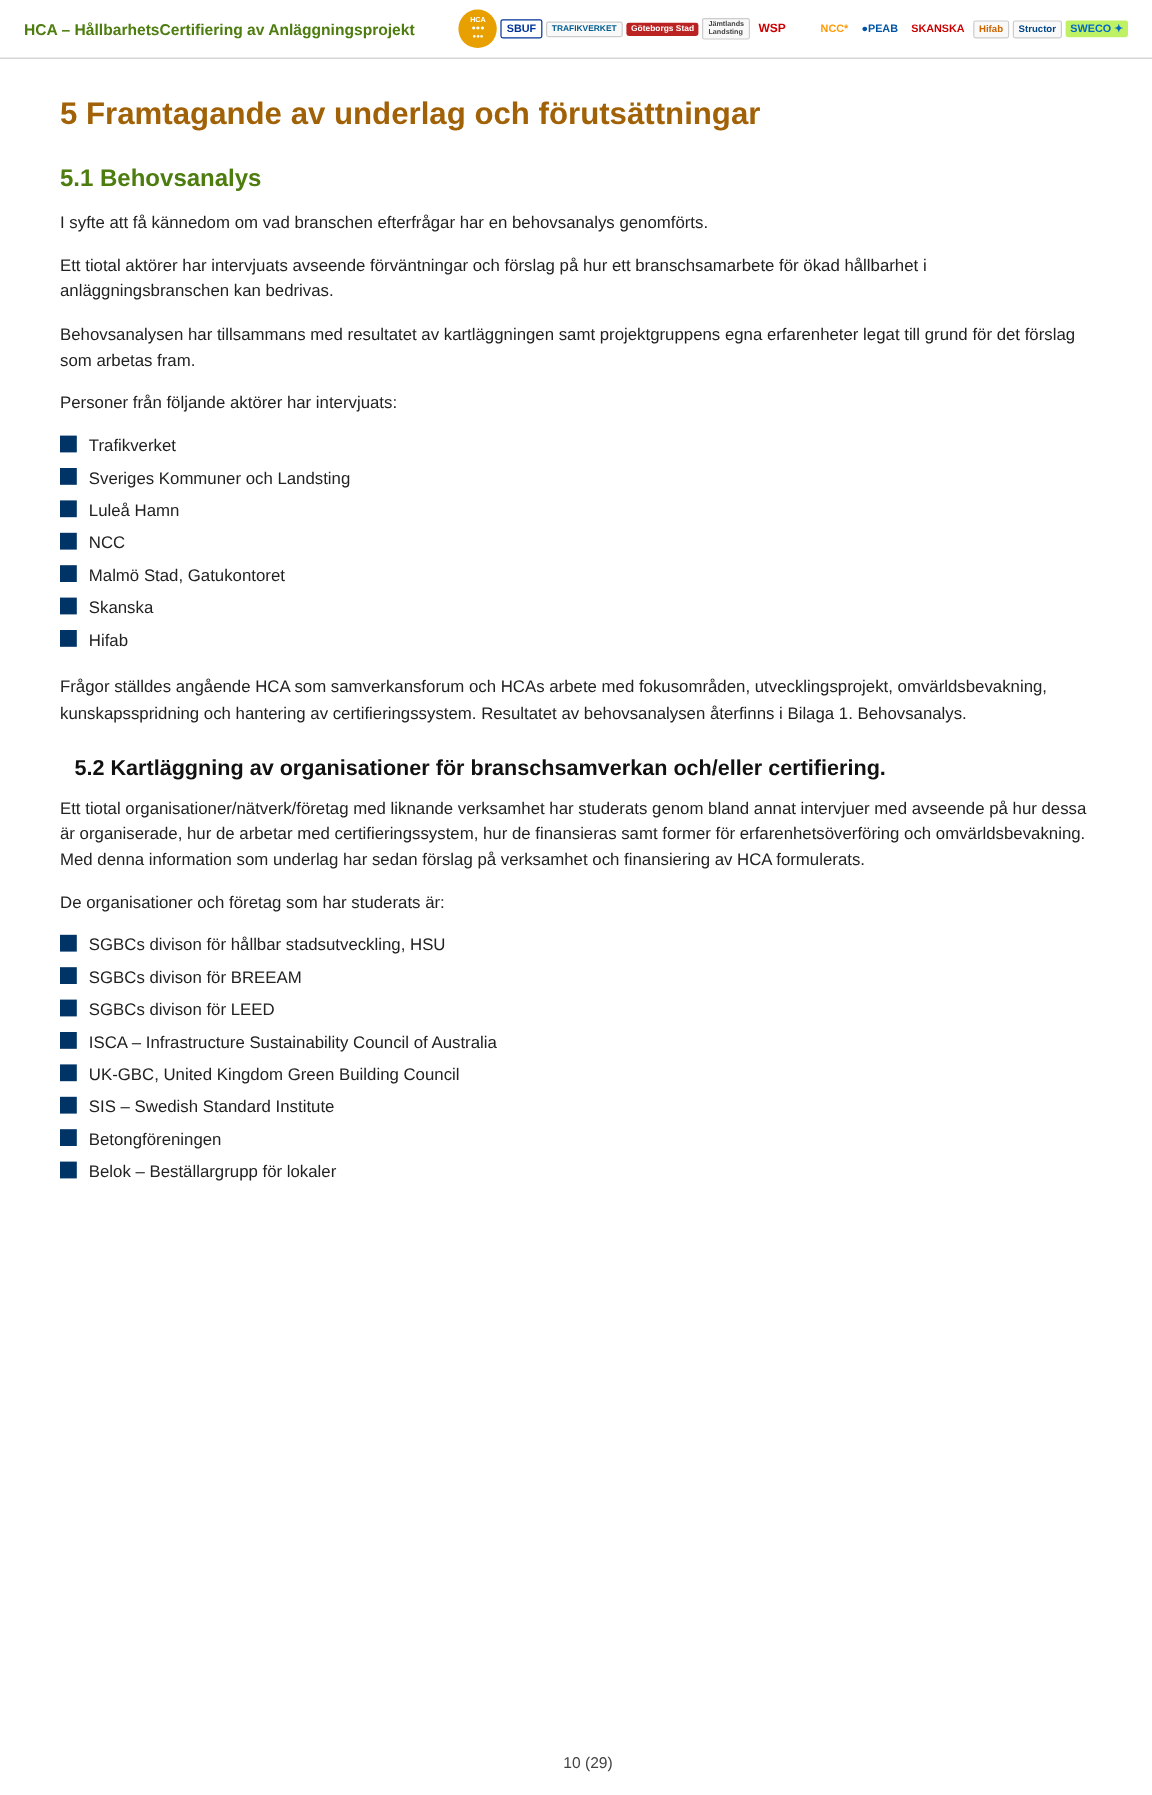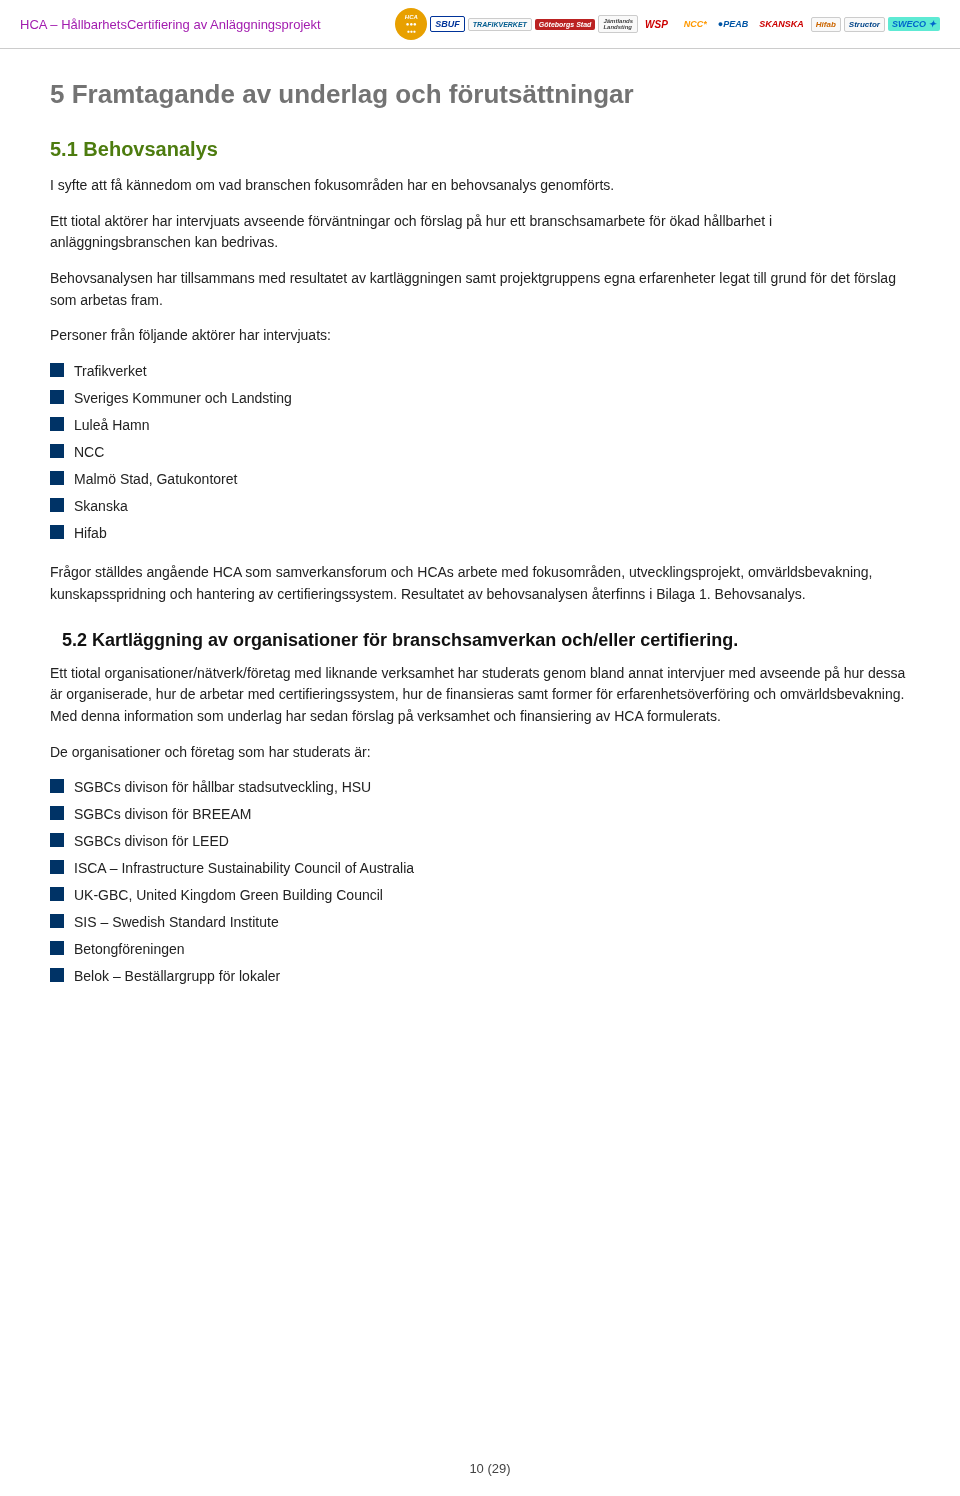"HCA – HållbarhetsCertifiering av" .header-title { color: #a21caf -> #4d7c0f; font-weight: normal -> bold }
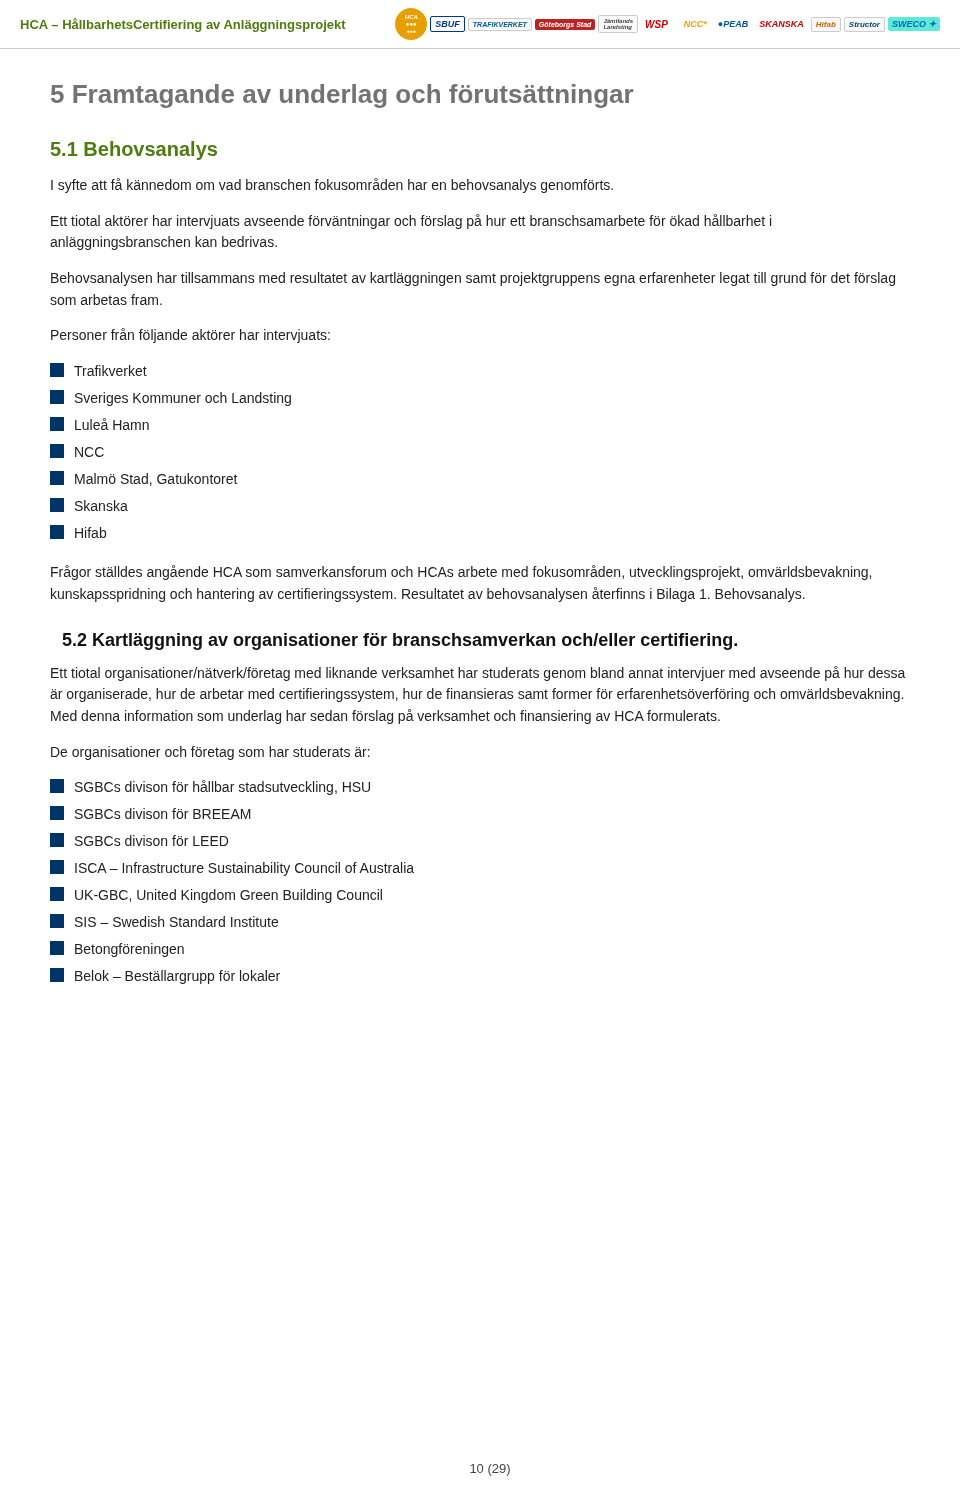"SBUF" .header-logos { font-style: italic -> none; gap: 8px -> 21px }
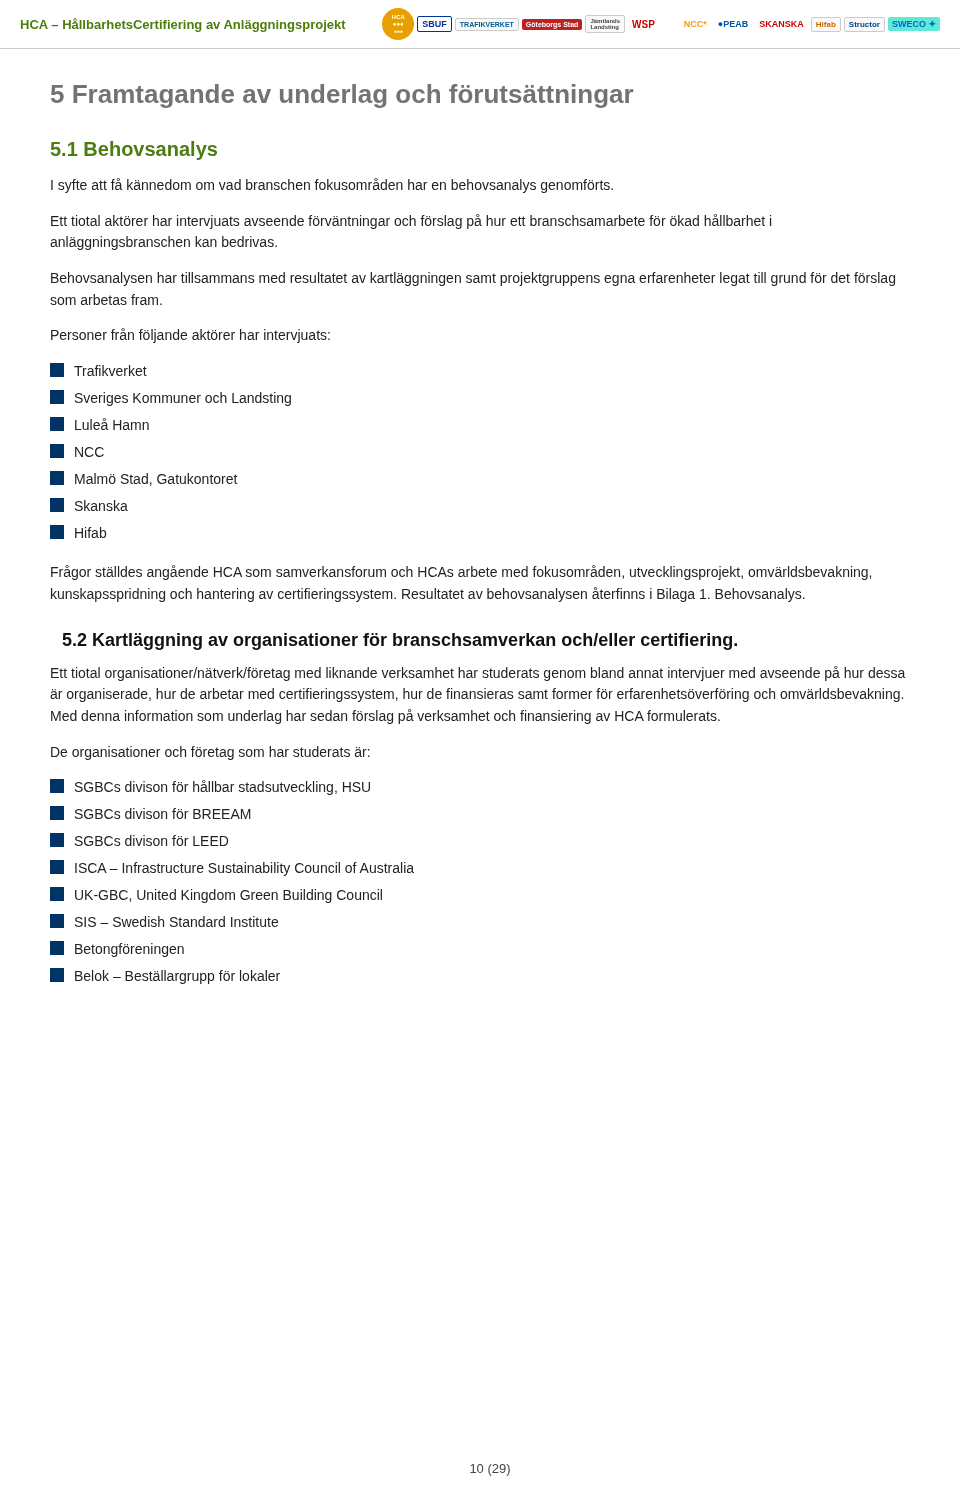"SWECO ✦" .logo-sweco { background: #5eead4 -> #bef264 }
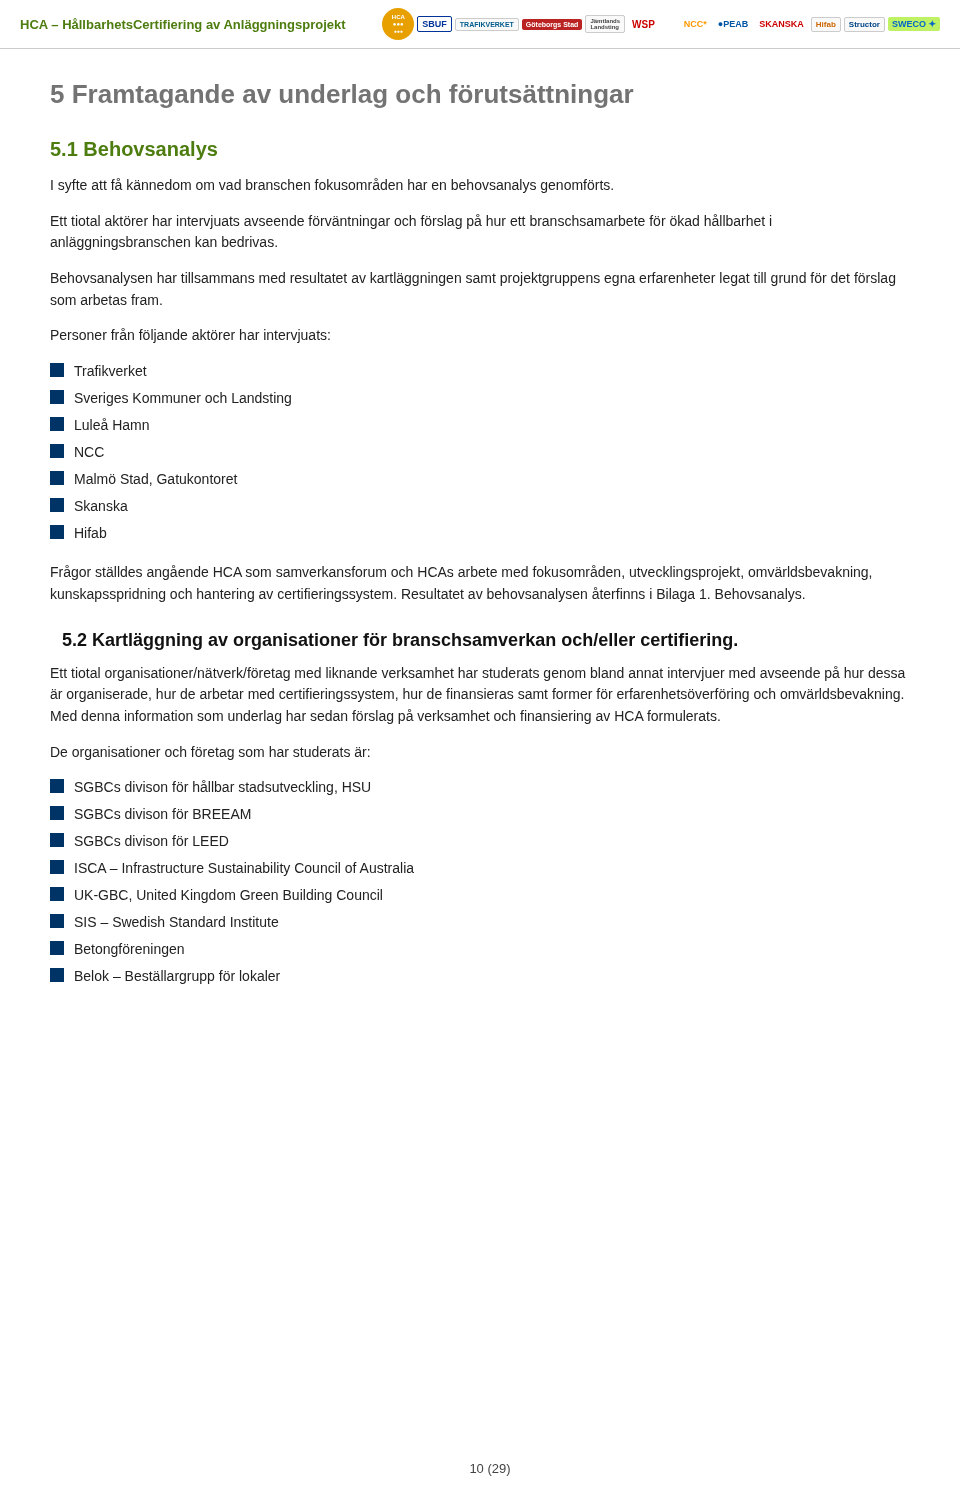"5 Framtagande av underlag och" .chapter-title { color: #737373 -> #a16207 }
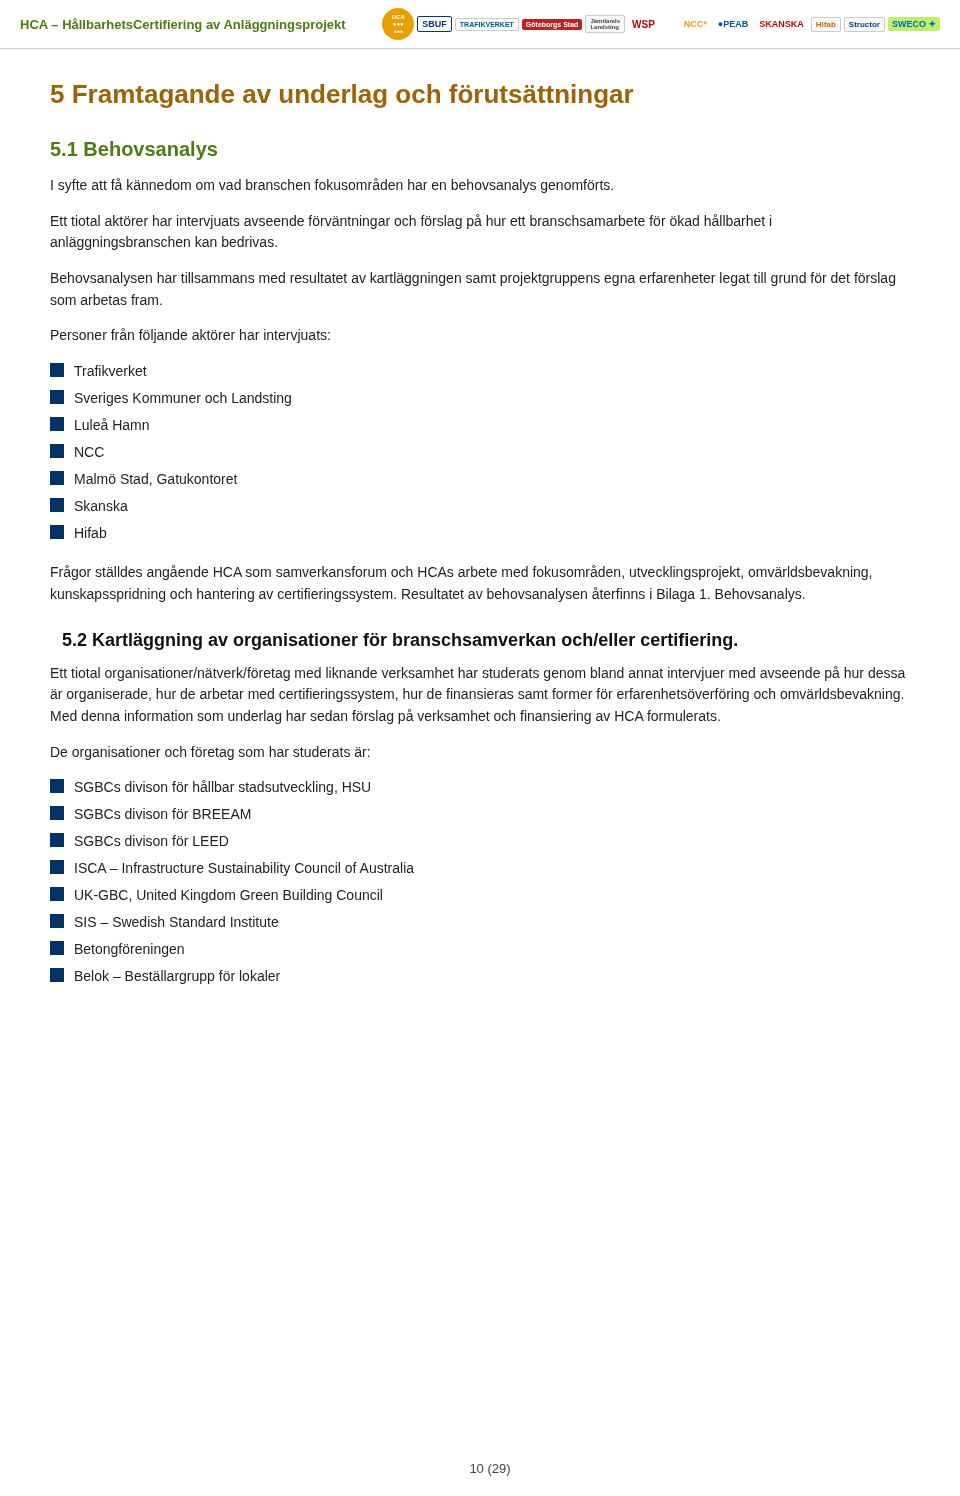"I syfte att få kännedom" p.paragraph { text: fokusområden -> efterfrågar }
